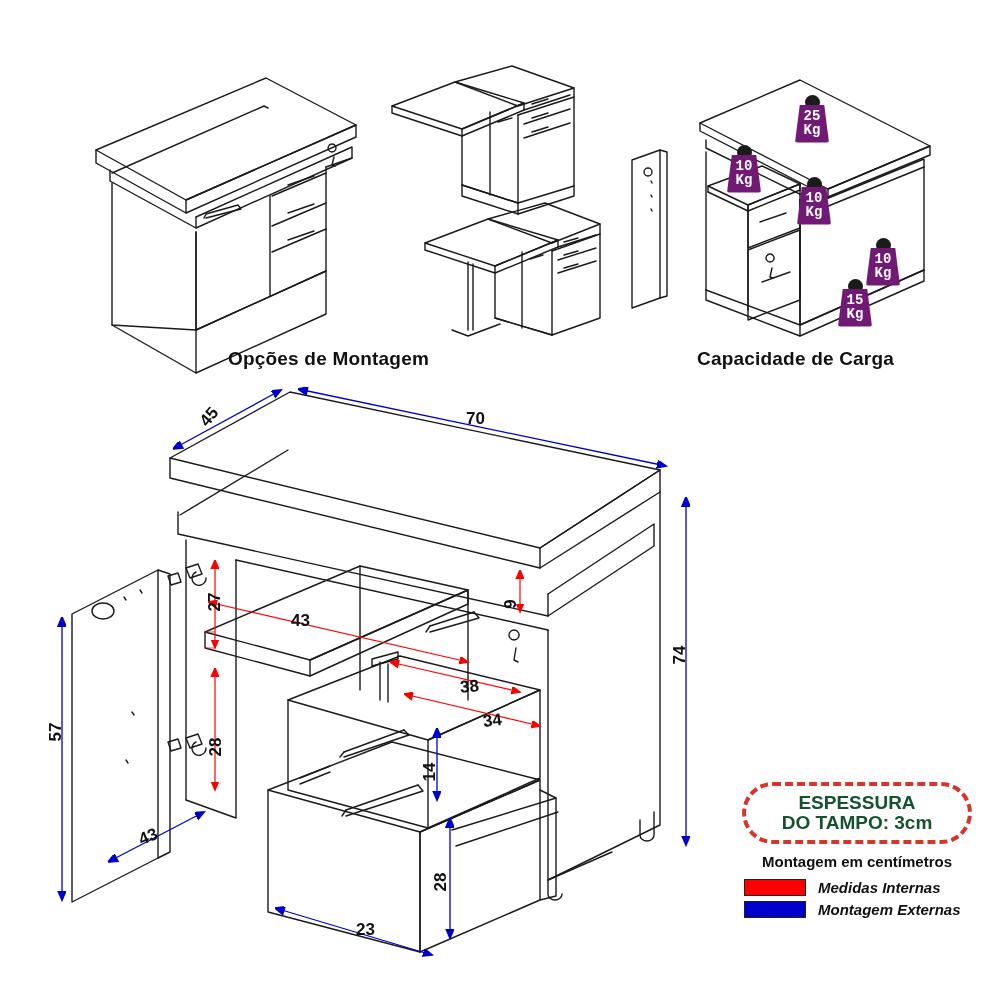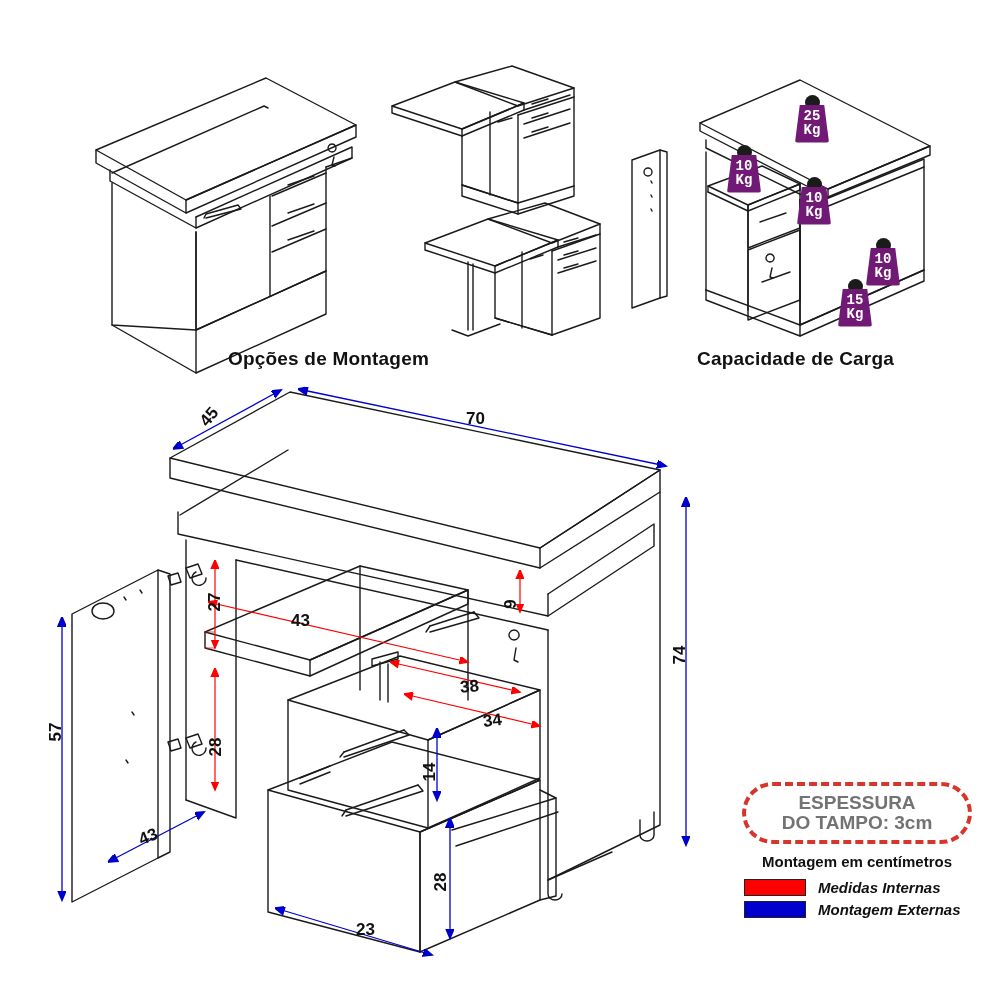"ESPESSURA" .thickness-pill span { color: #737373 -> #14532d }
